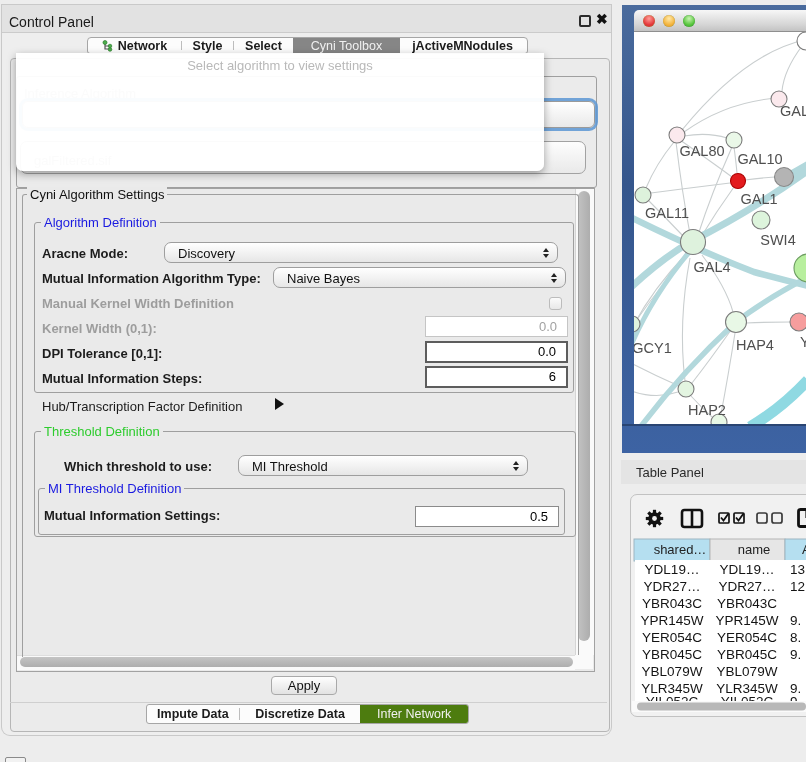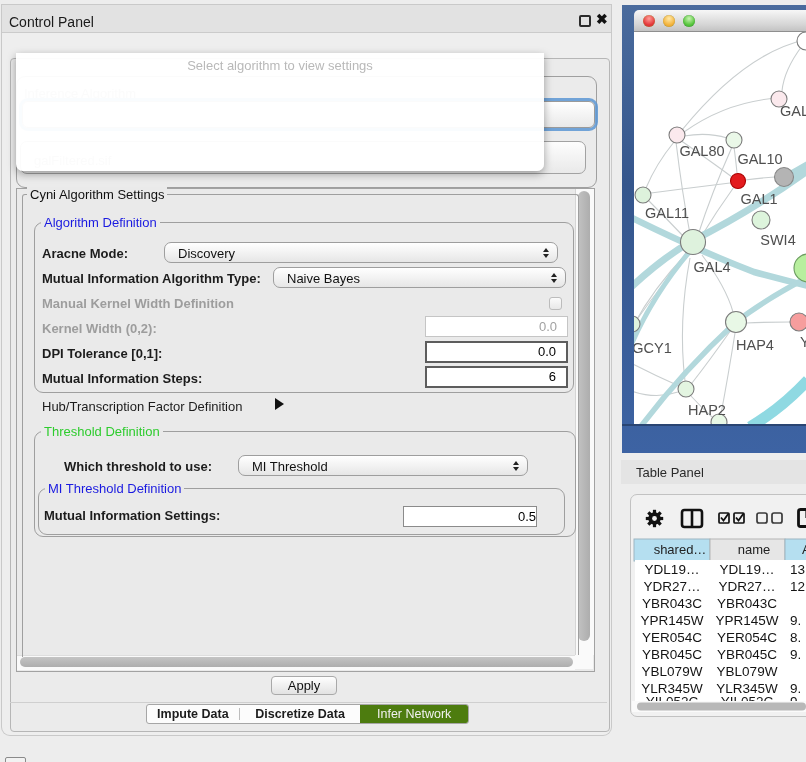"Network" div.tabstrip { html: none -> <div> <div><svg> <path></path> <path></path> <circle></circle> <circle></circle> <circle></circle> </svg>Network</div> <div></div> <div>Style</div> <div></div> <div>Select</div> <div>Cyni Toolbox</div> <div>jActiveMNodules</div> </div> }
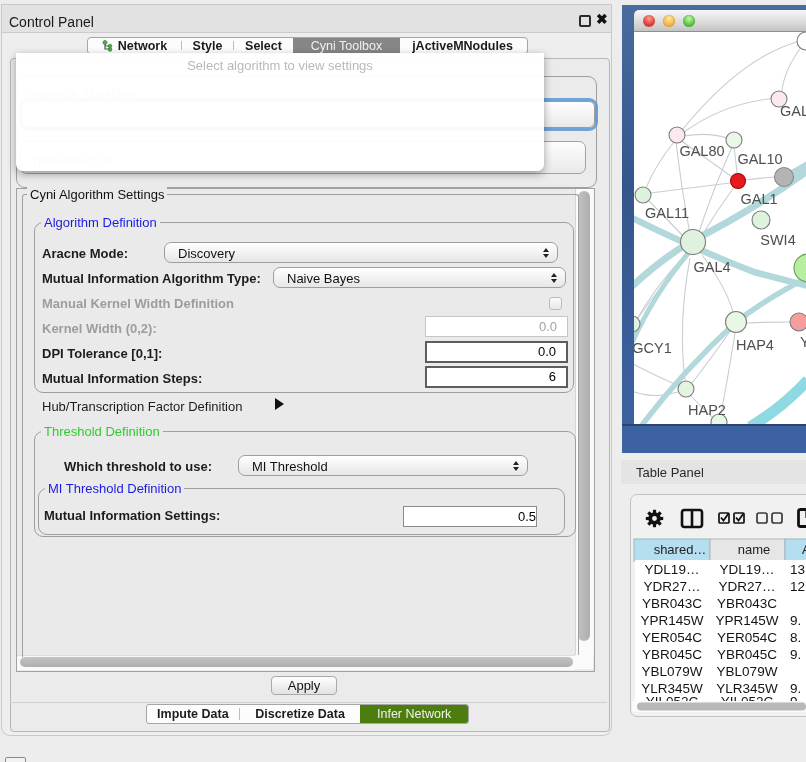"Algorithm Definition" .grp { border-radius: 9px -> 3px }
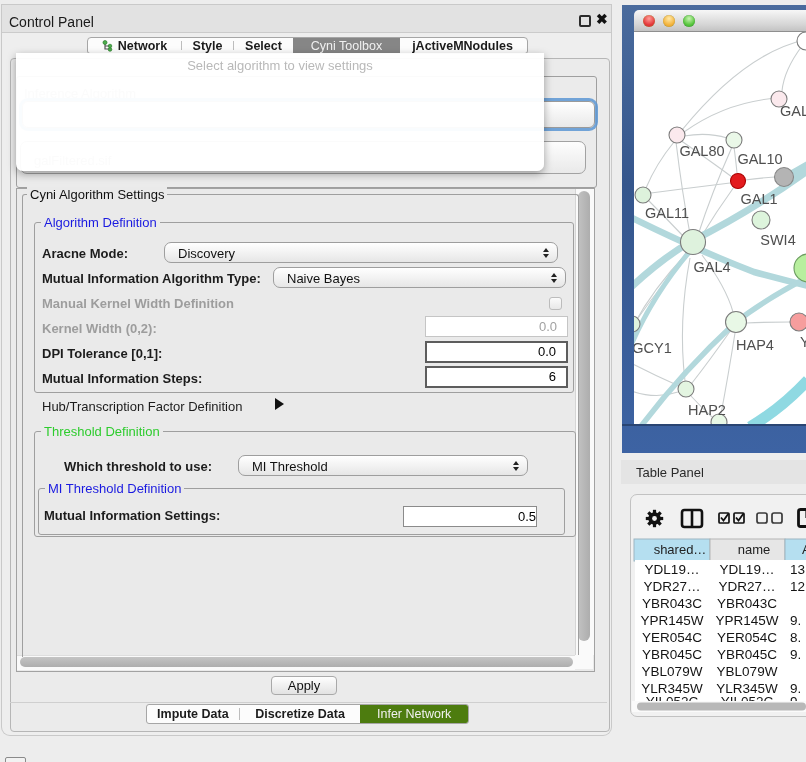"Kernel Width (0,2):" div.glbl { text: 0,2 -> 0,1 }
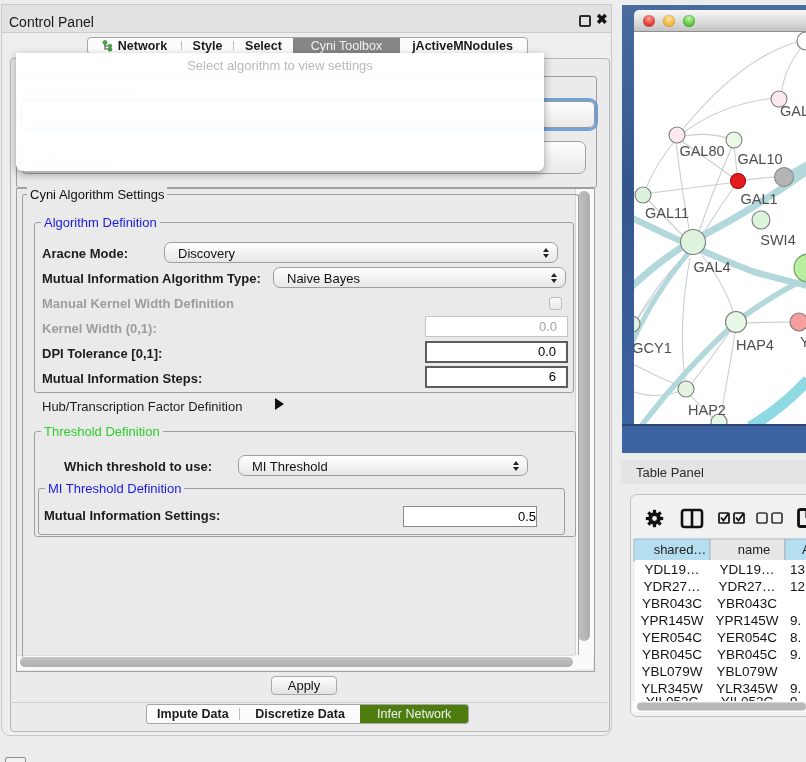"0.5" div.fld { left: 364px -> 376px; padding-right: none -> 10px }
